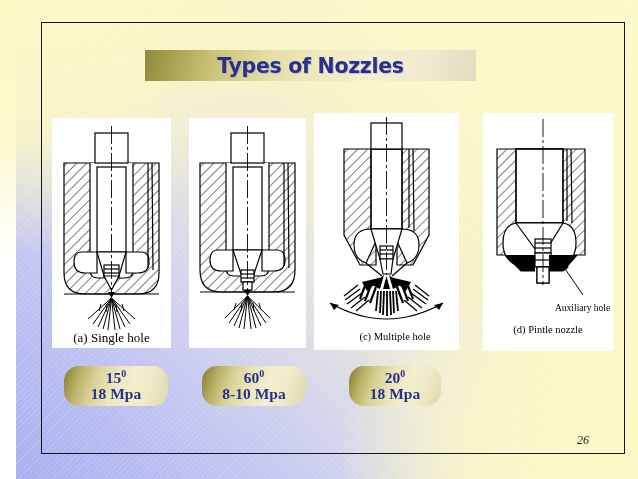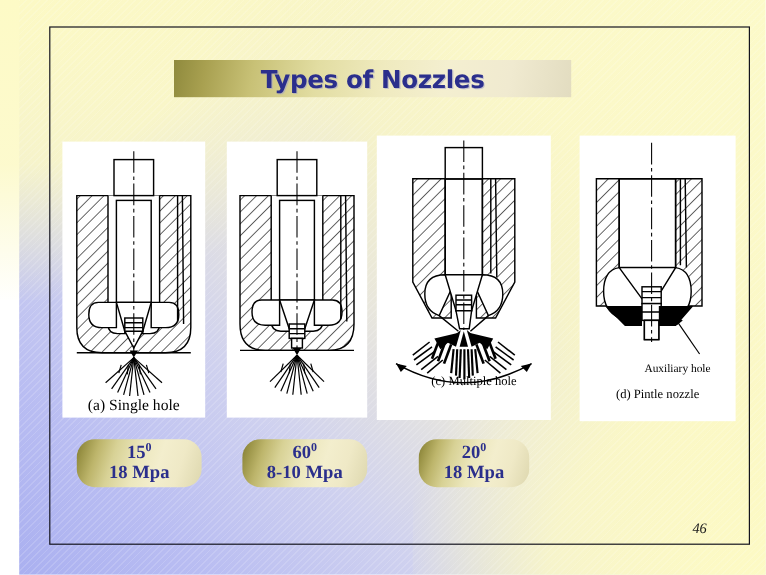"Auxiliary hole" #auxhole { left: 521px -> 539px }
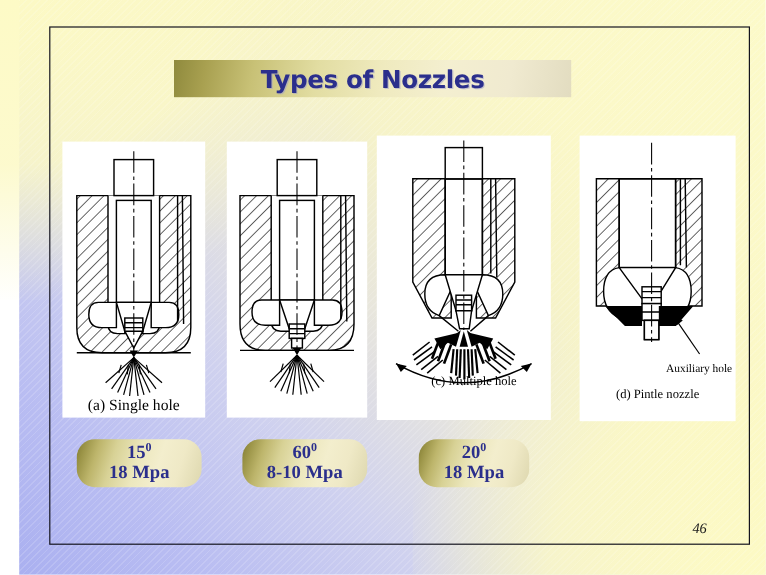"(c) Multiple hole" #capC { top: 313px -> 331px }
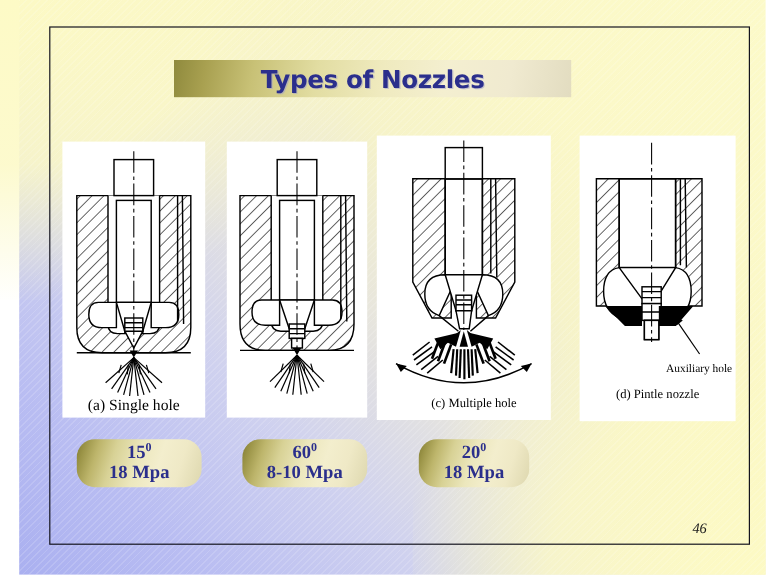"46" div { text: 46 -> 26 }
